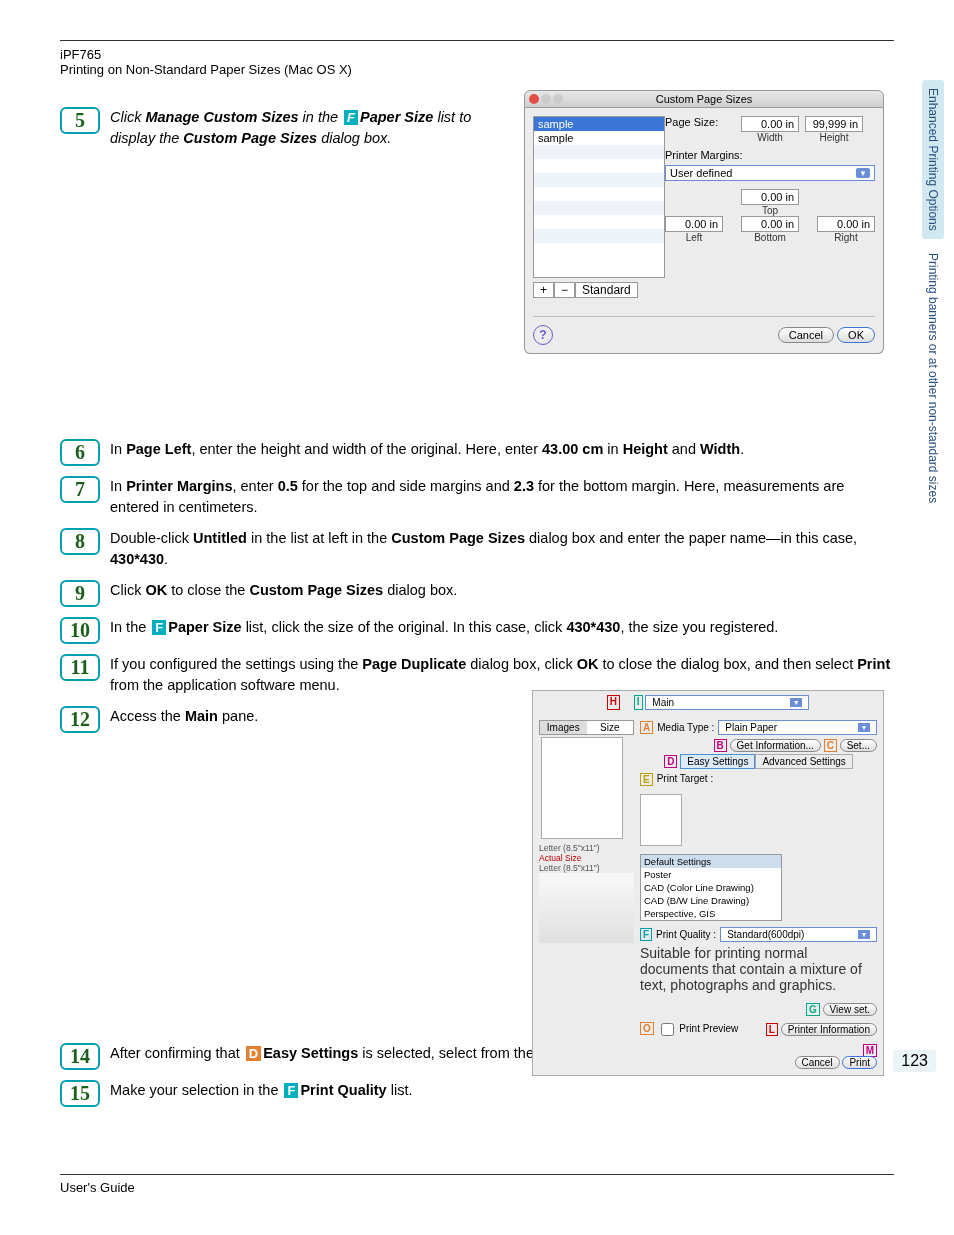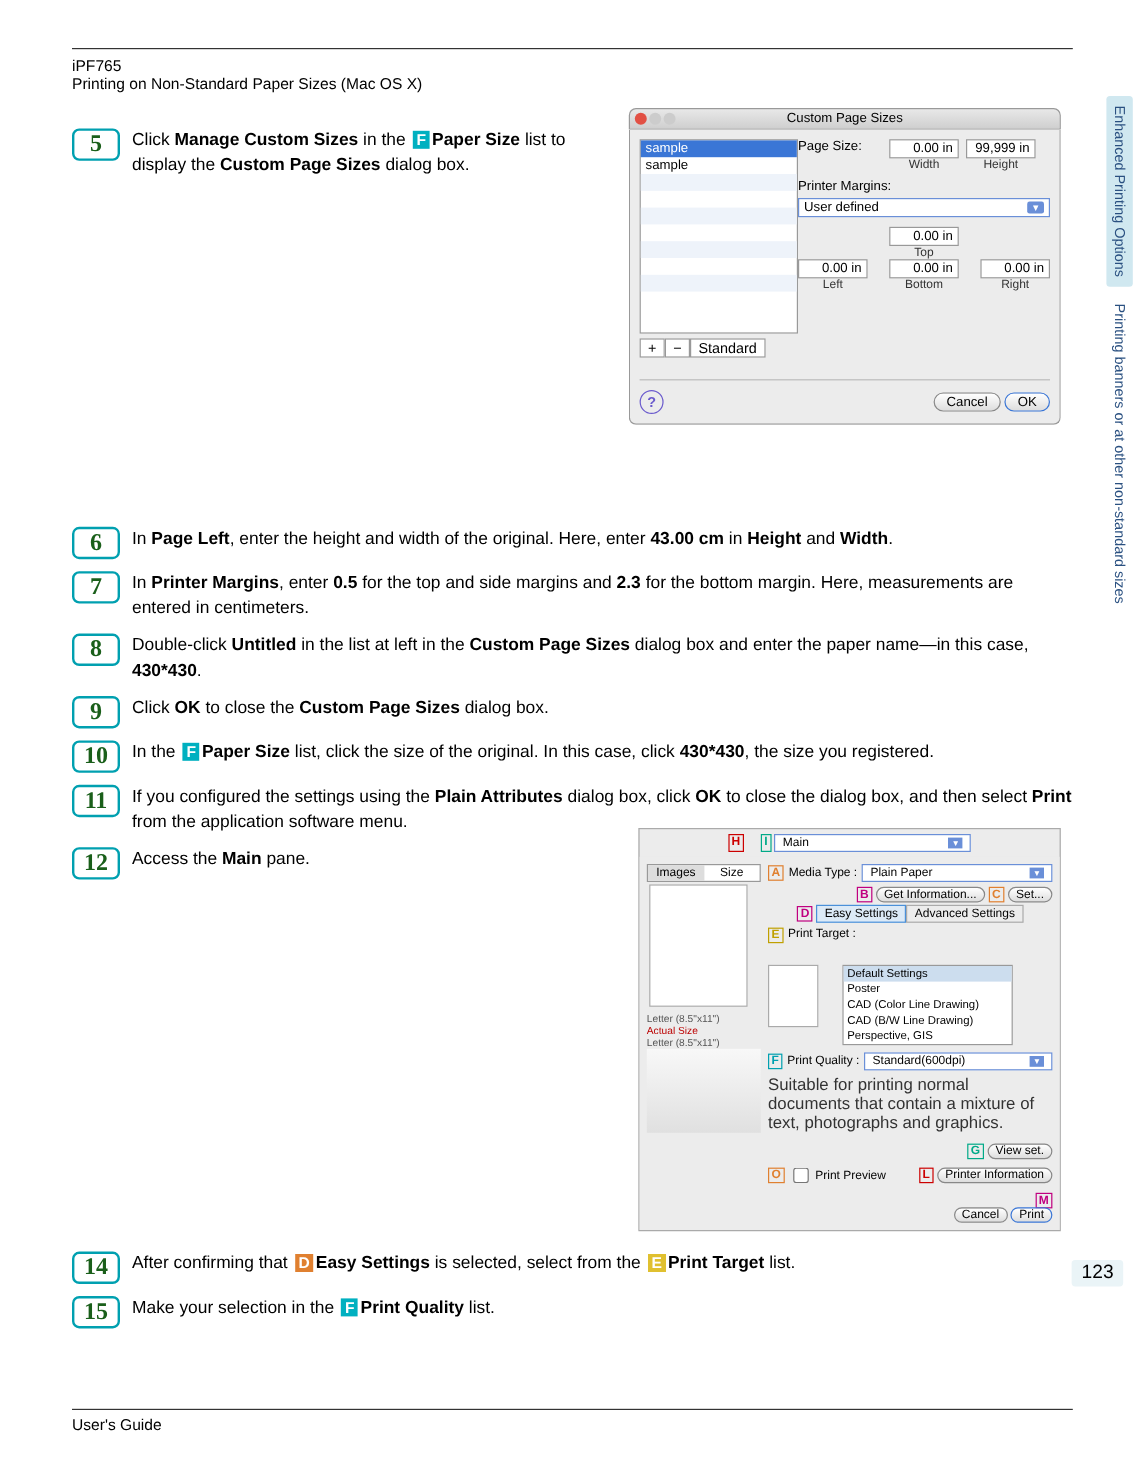"Click Manage Custom Sizes in" div.step-text { font-style: none -> italic }
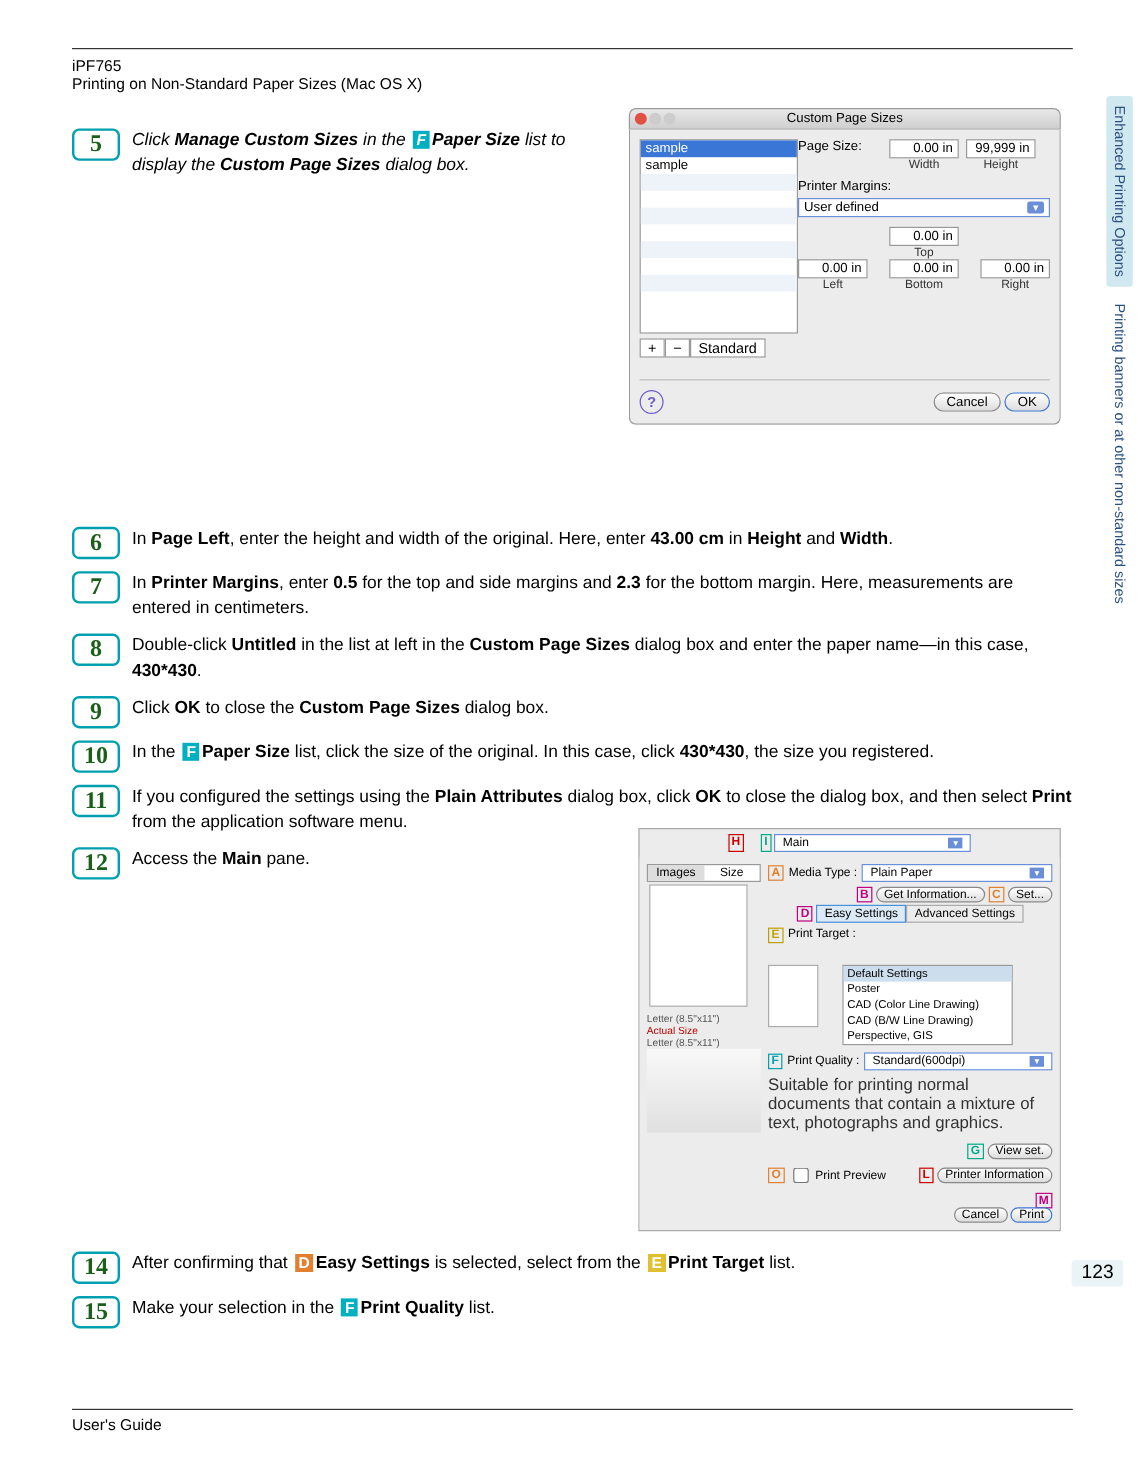"Plain Attributes" b { text: Plain Attributes -> Page Duplicate }
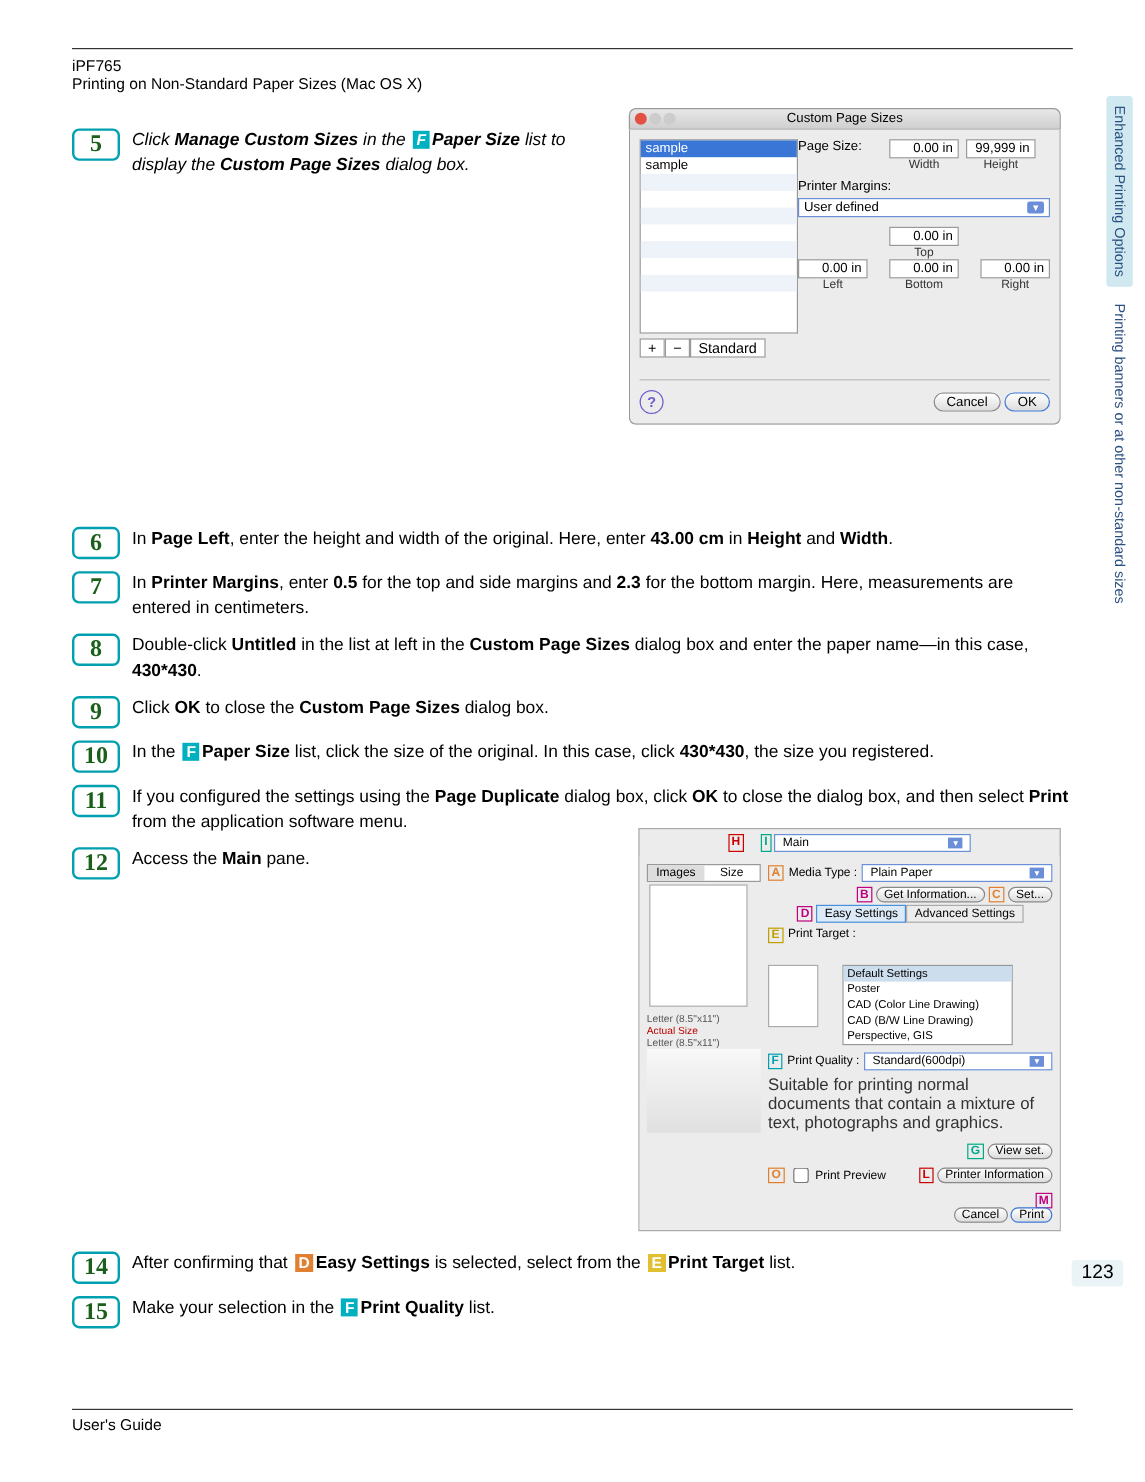"Default Settings" div { flex-direction: none -> column; gap: 20px -> 8px; margin-top: 18px -> 8px }
